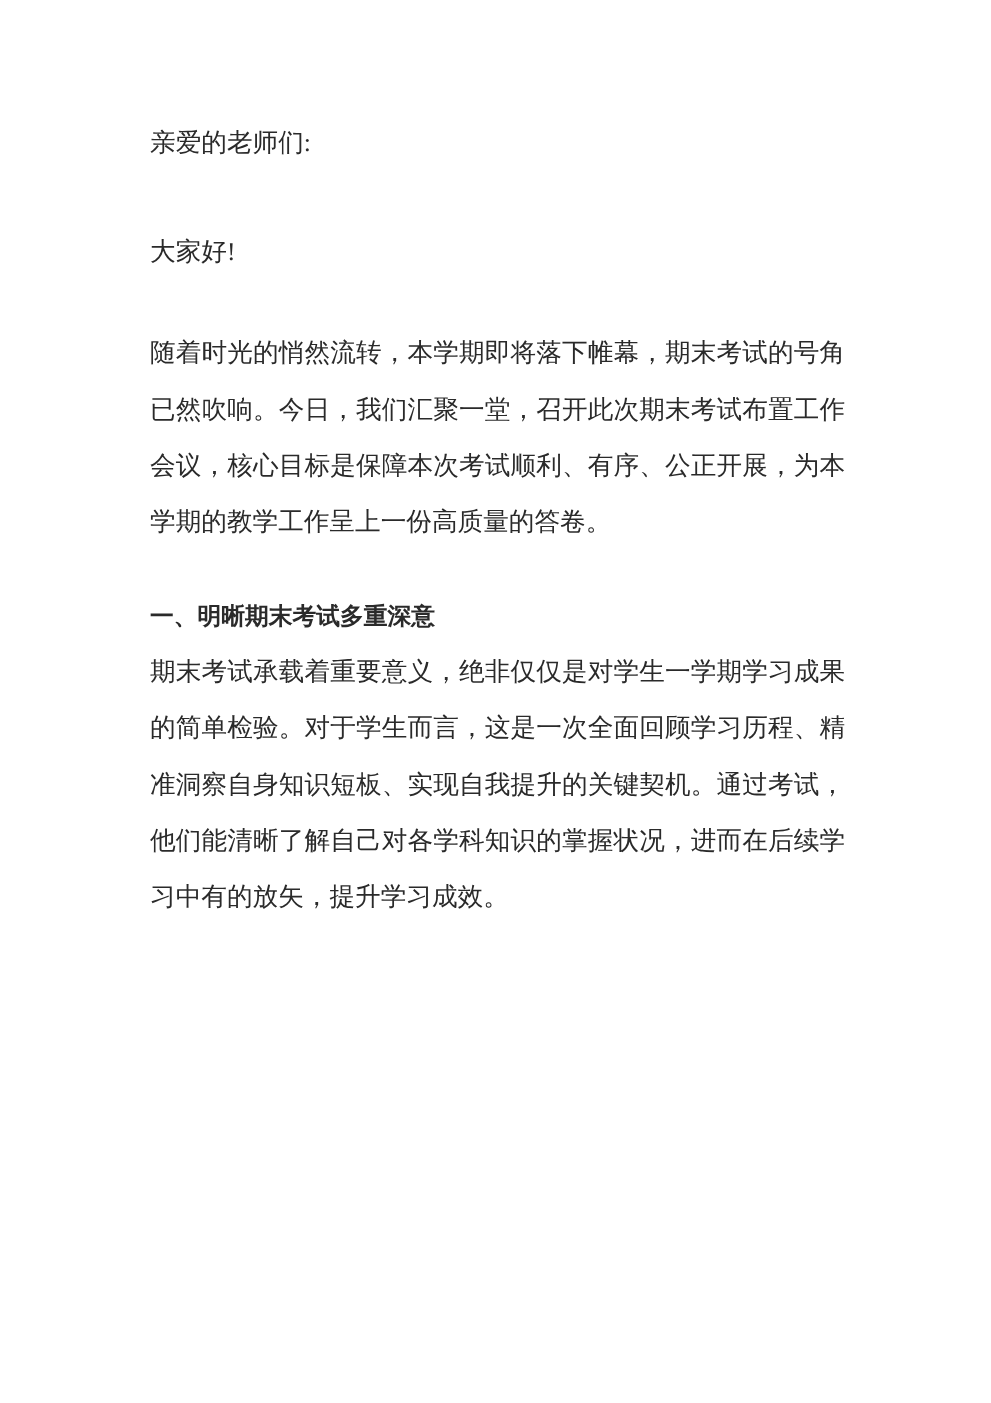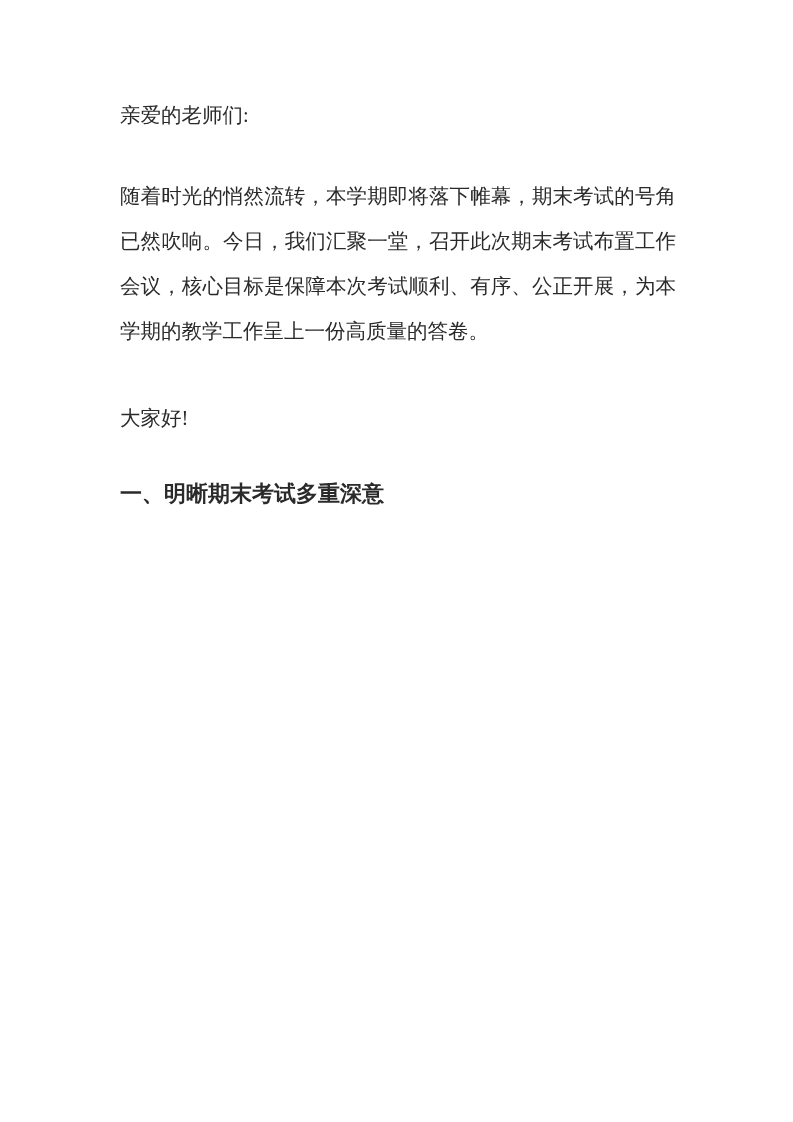"随着时光的悄然流转，本学期即将落下帷幕，期末考试的号角已然吹响。今日，我们汇聚一" p.block { order: before "大家好!" -> after "大家好!" }
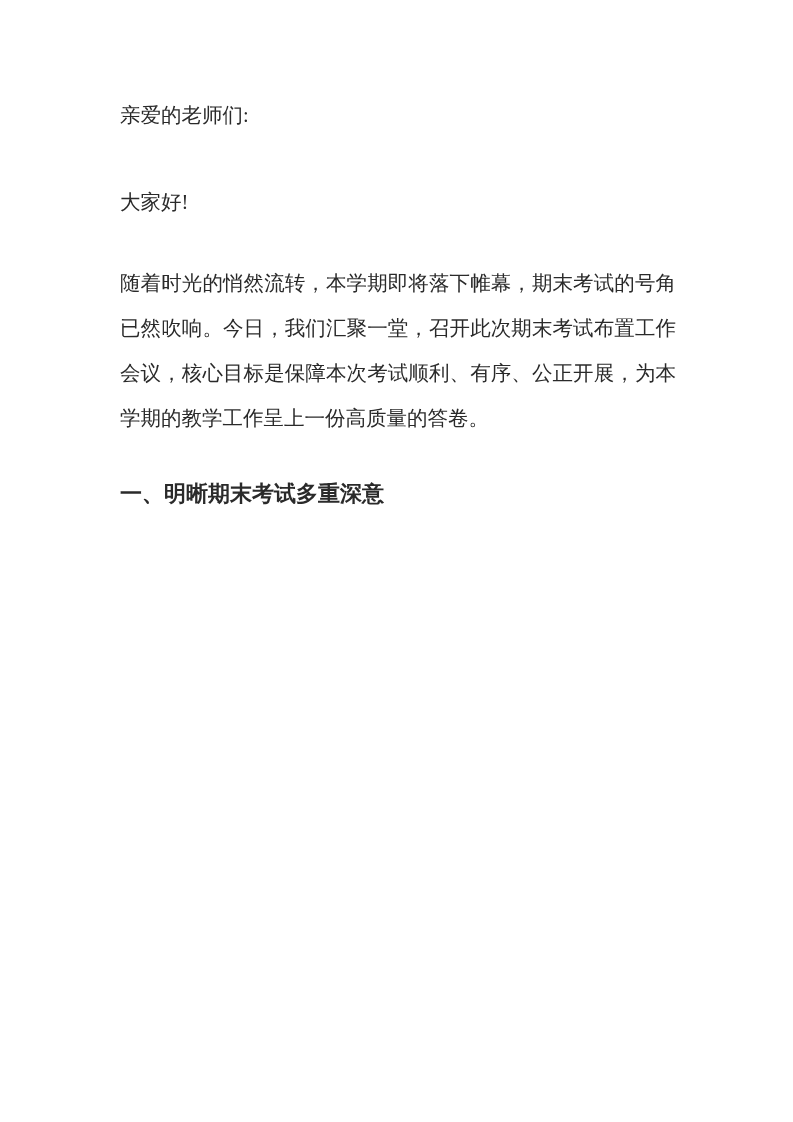"一、明晰期末考试多重深意" .heading-1 { font-size: 22px -> 19px }
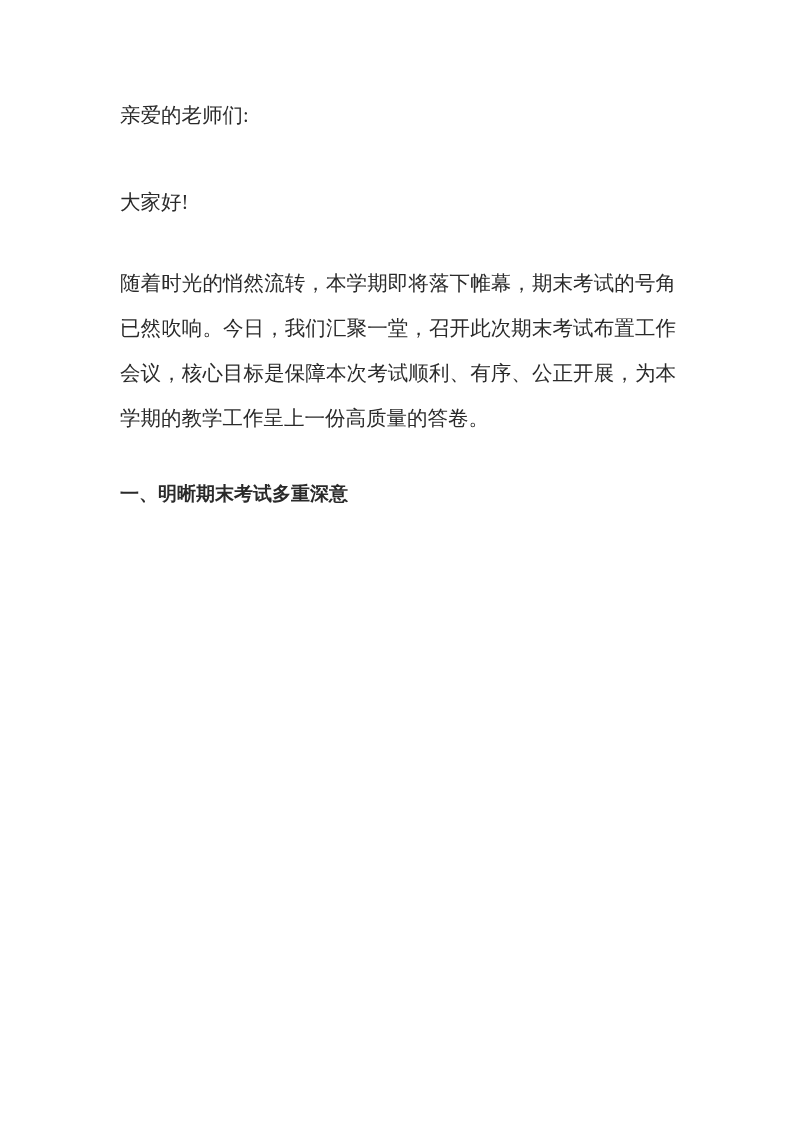"期末考试承载着重要意义，绝非仅仅是对学生一学期学习成果的简单检验。对于学生而言，" p.block { html: none -> <p>期末考试承载着重要意义，绝非仅仅是对学生一学期学习成果的简单检验。对于学生而言，这是一次全面回顾学习历程、精准洞察自身知识短板、实现自我提升的关键契机。通过考试，他们能清晰了解自己对各学科知识的掌握状况，进而在后续学习中有的放矢，提升学习成效。</p> }
